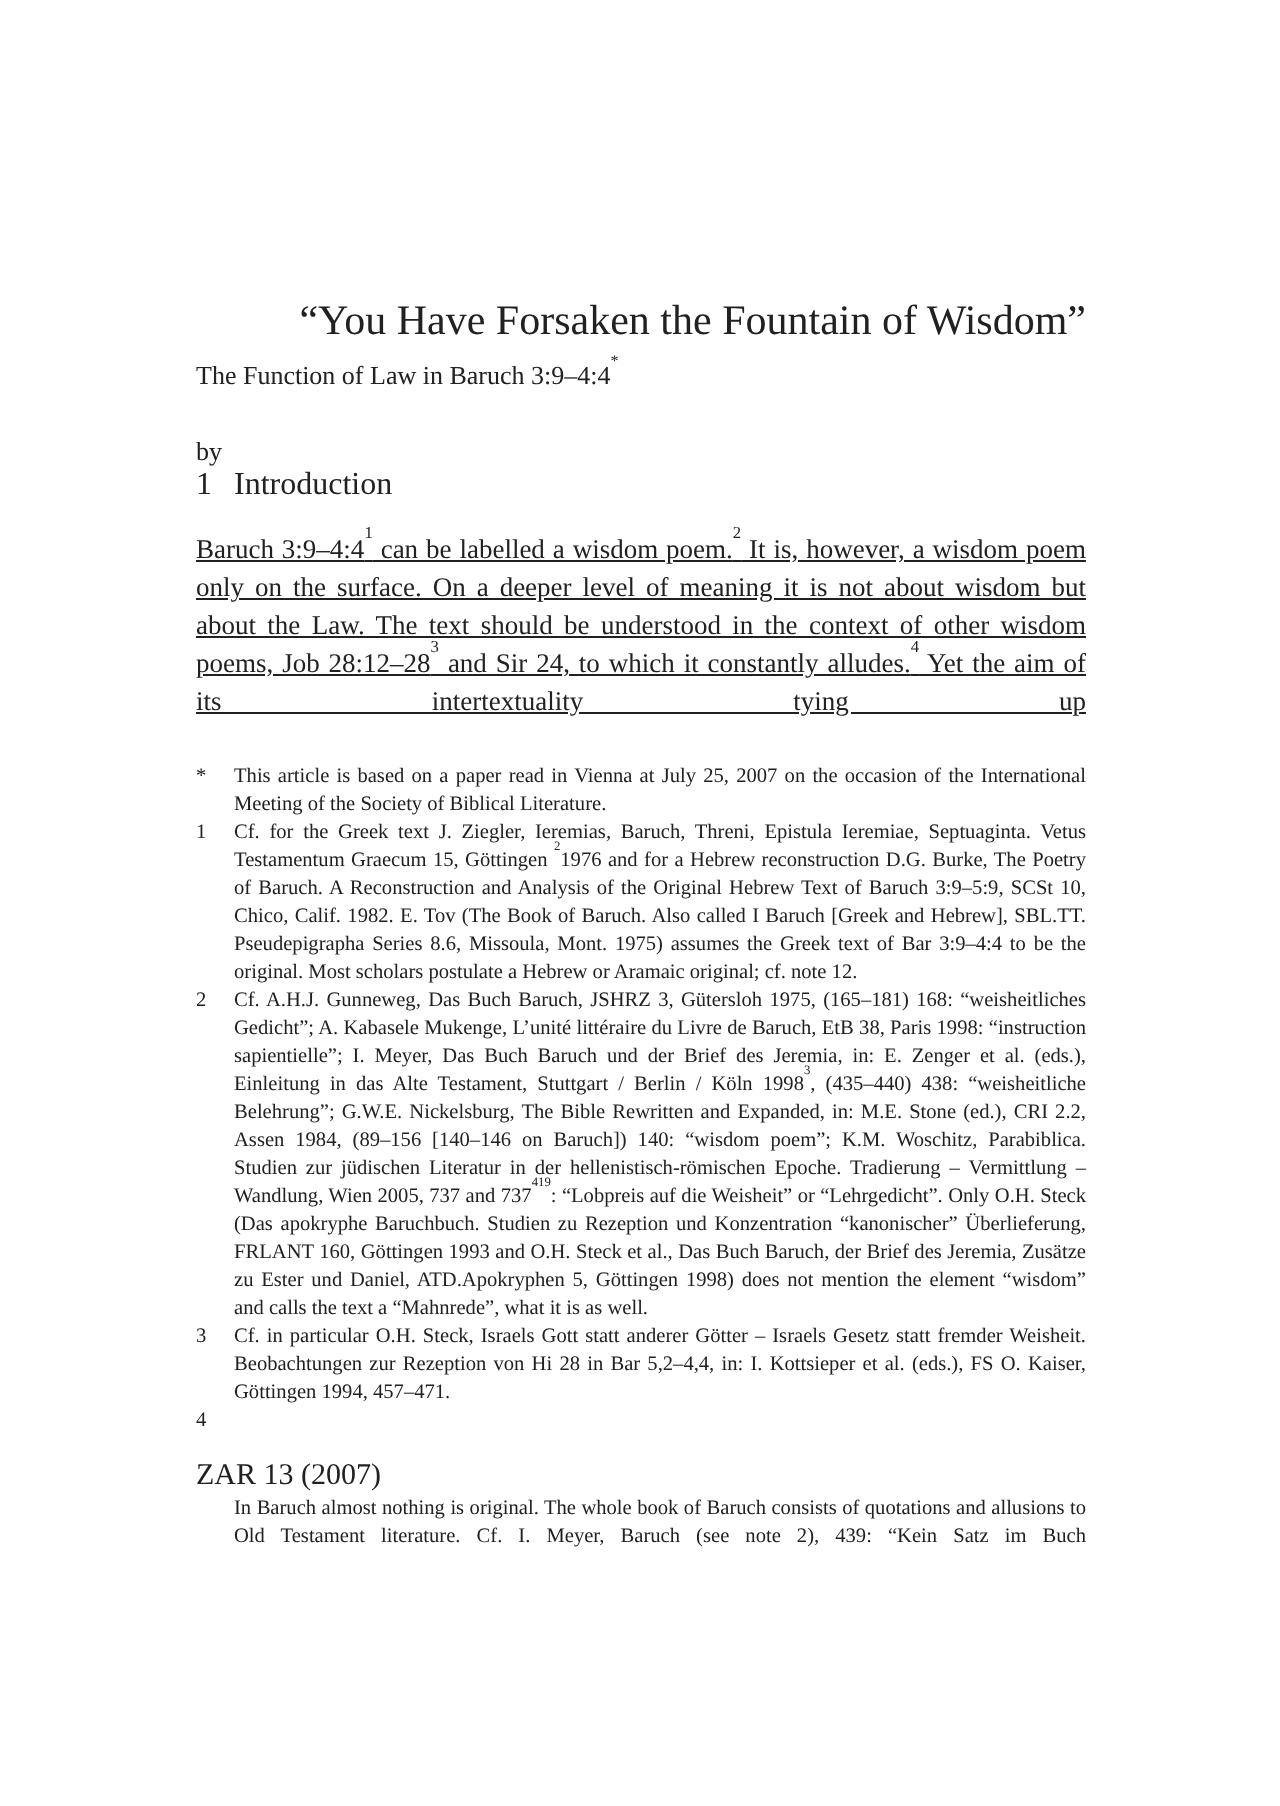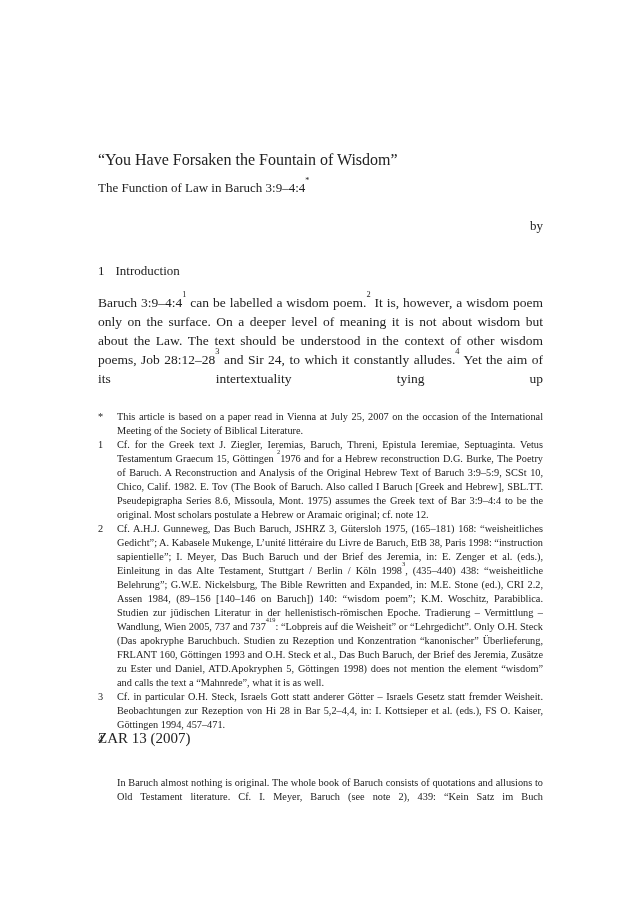"“You Have Forsaken the Fountain" .title { font-size: 16px -> 21px; text-align: left -> right }
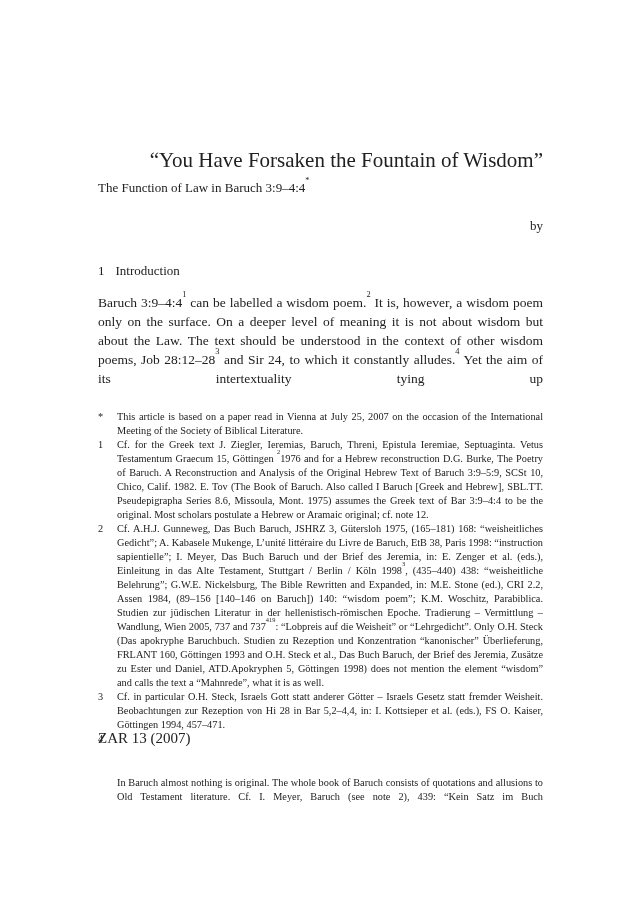"by" .byline { text-align: right -> left }
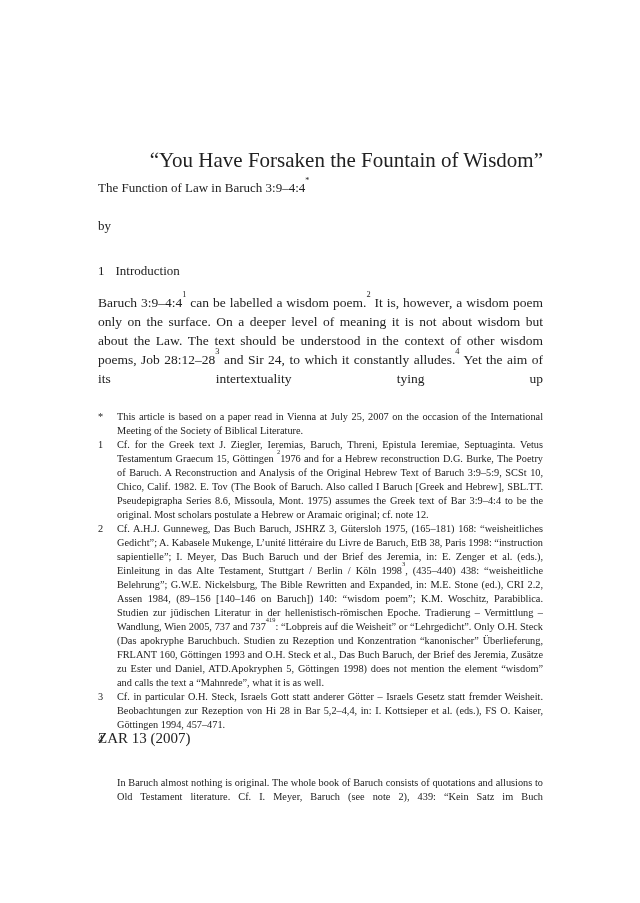"1 Introduction" .section-heading { font-size: 13px -> 16px; margin-top: 28px -> none }
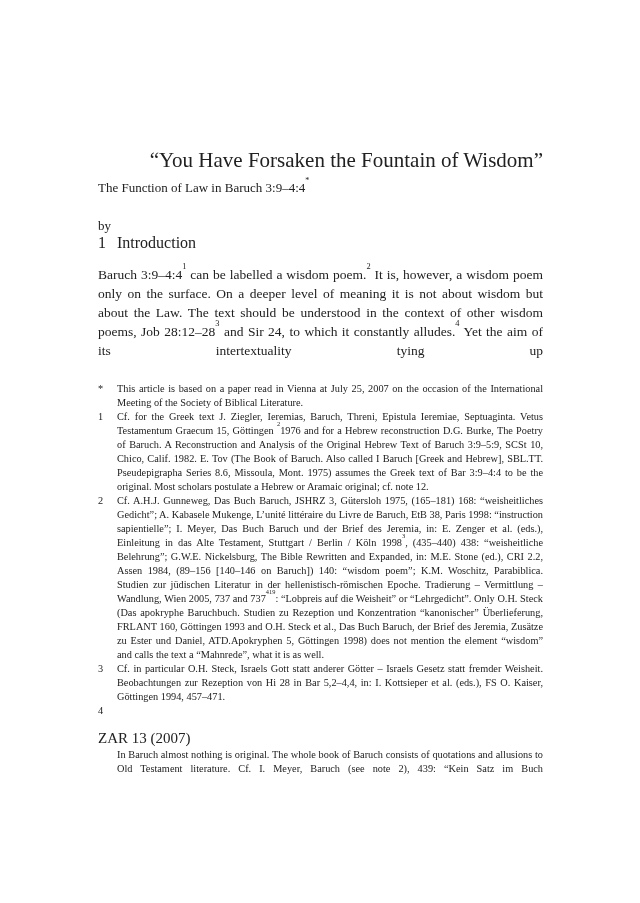"Baruch 3:9–4:41 can be labelled" .intro-par { text-decoration: none -> underline }
